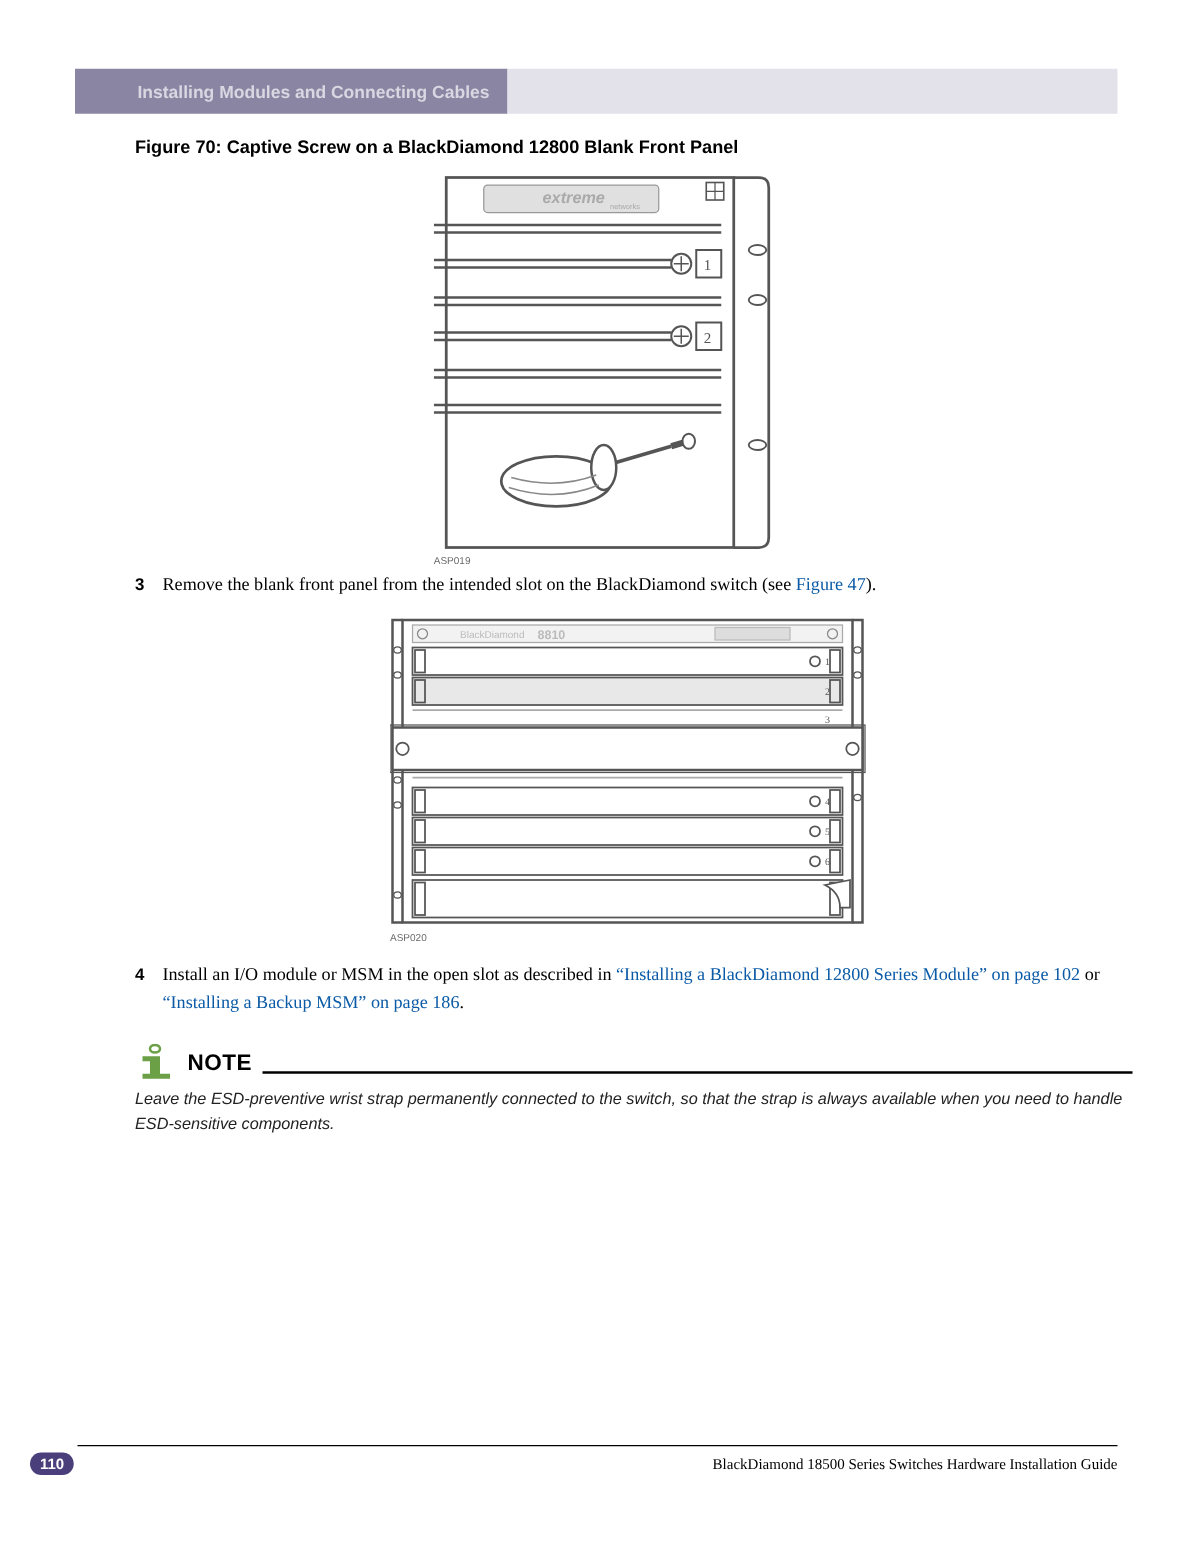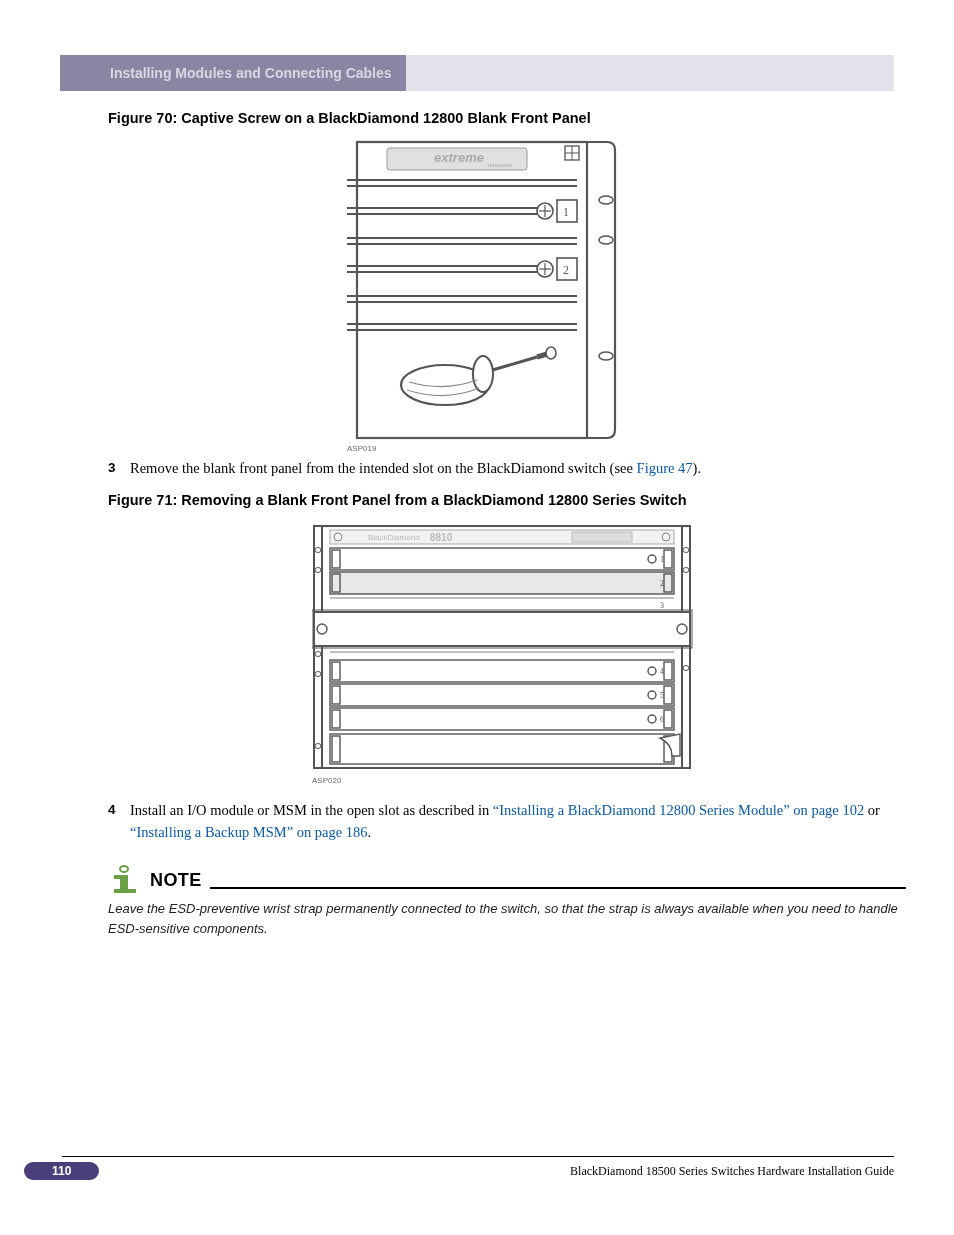"Figure 71: Removing a Blank" div.figure-caption { html: <div>Figure 71: Removing a Blank Front Panel from a BlackDiamond 12800 Series Switch</div> -> none }
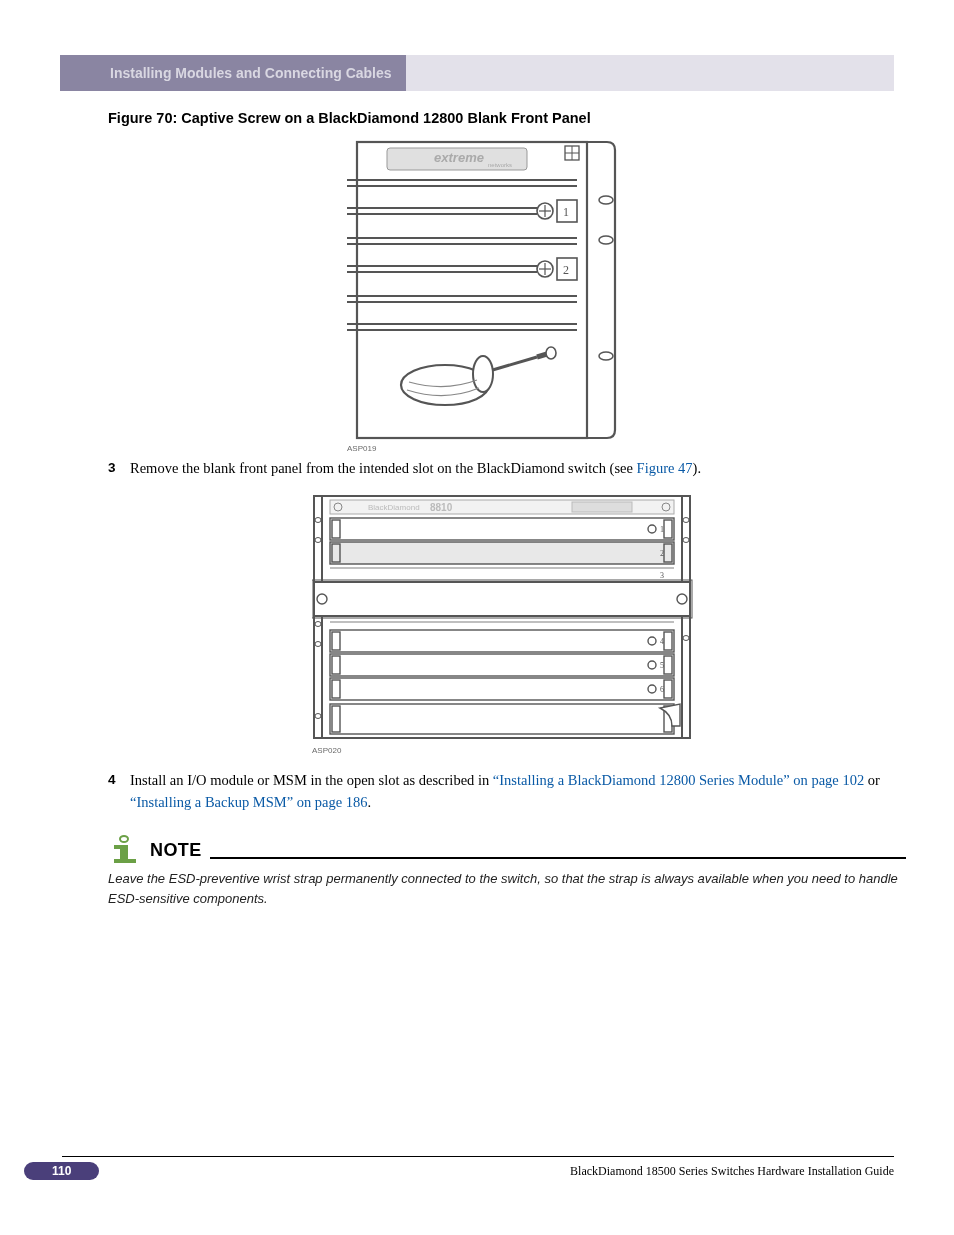"110" .page-badge { padding: 2px 28px -> 2px 8px }
